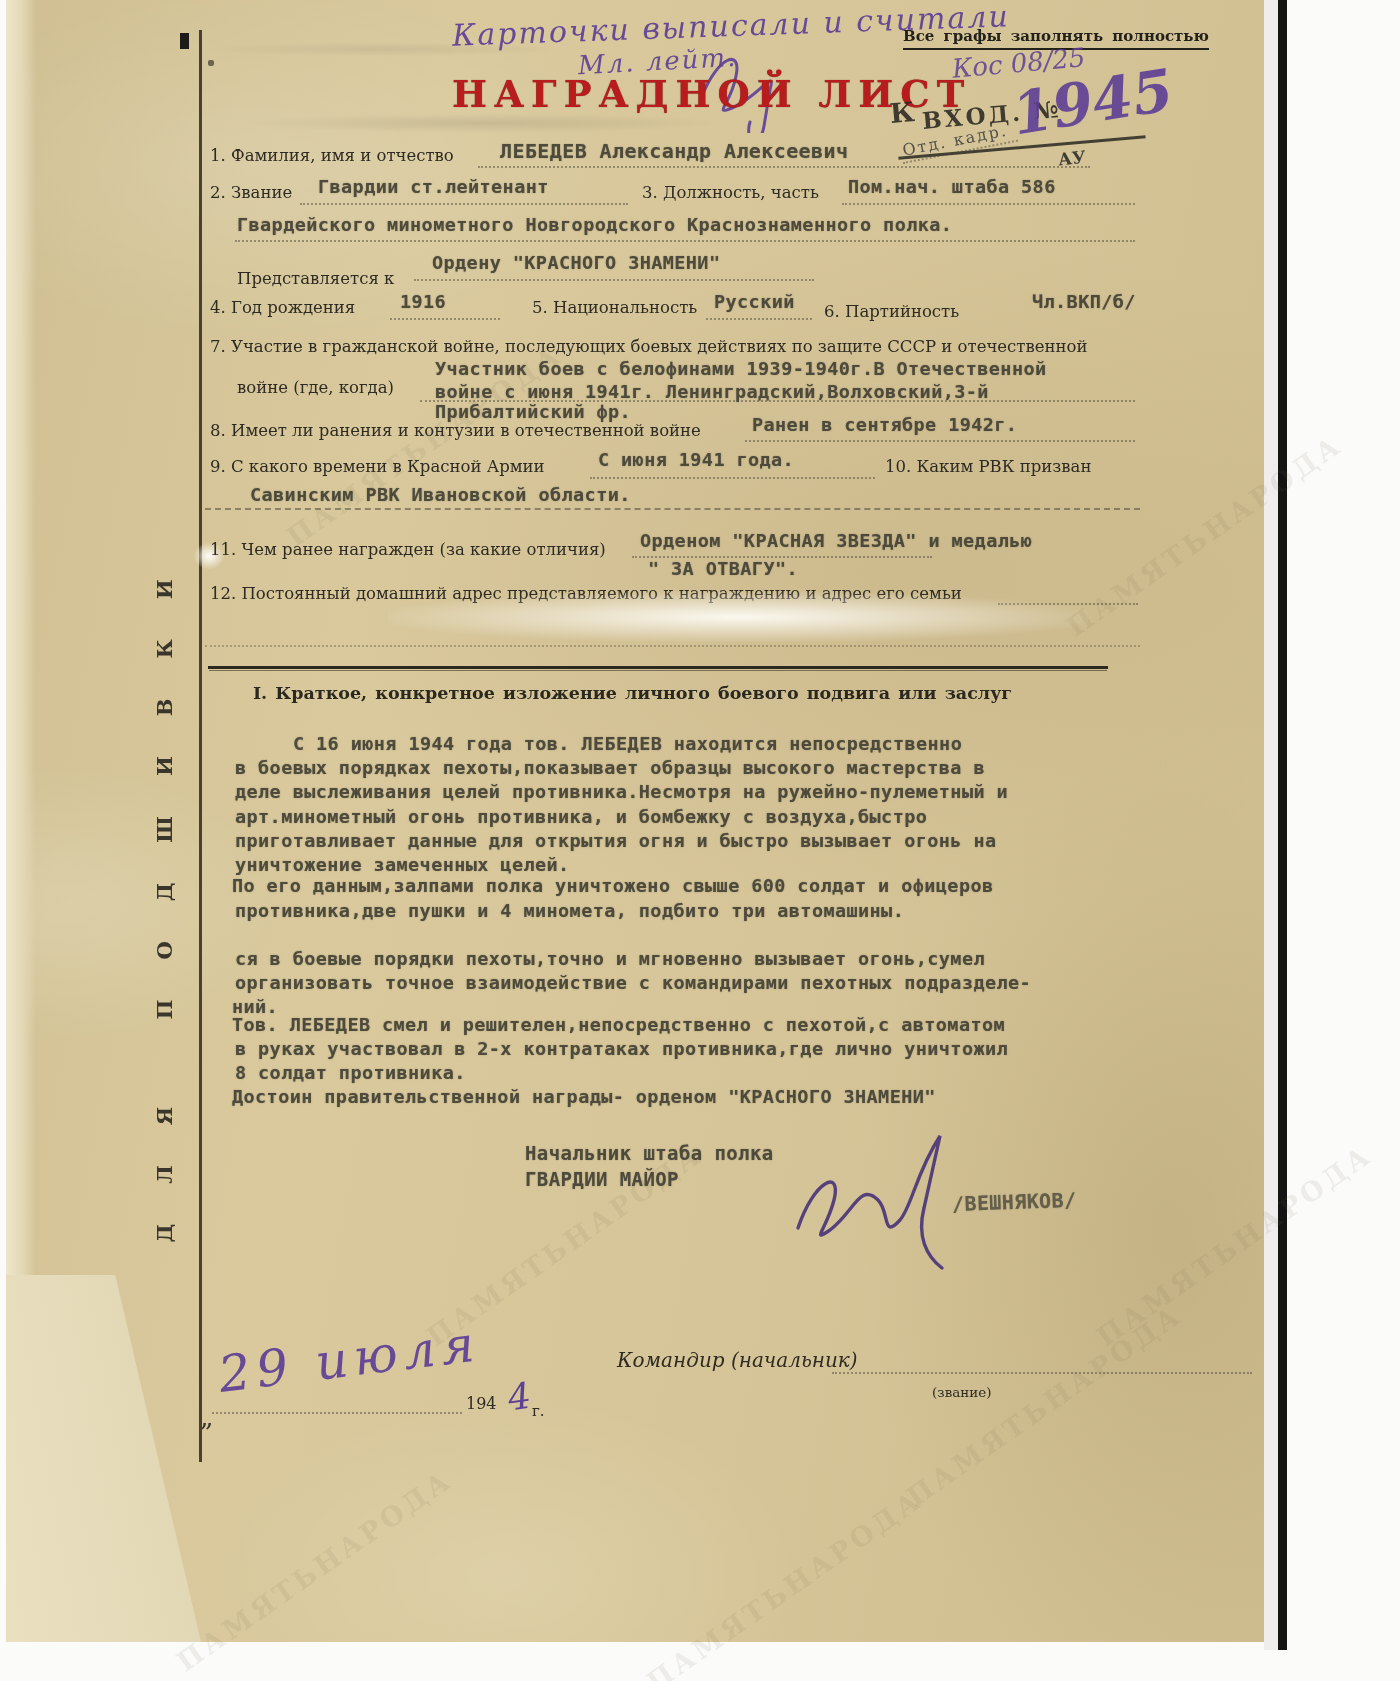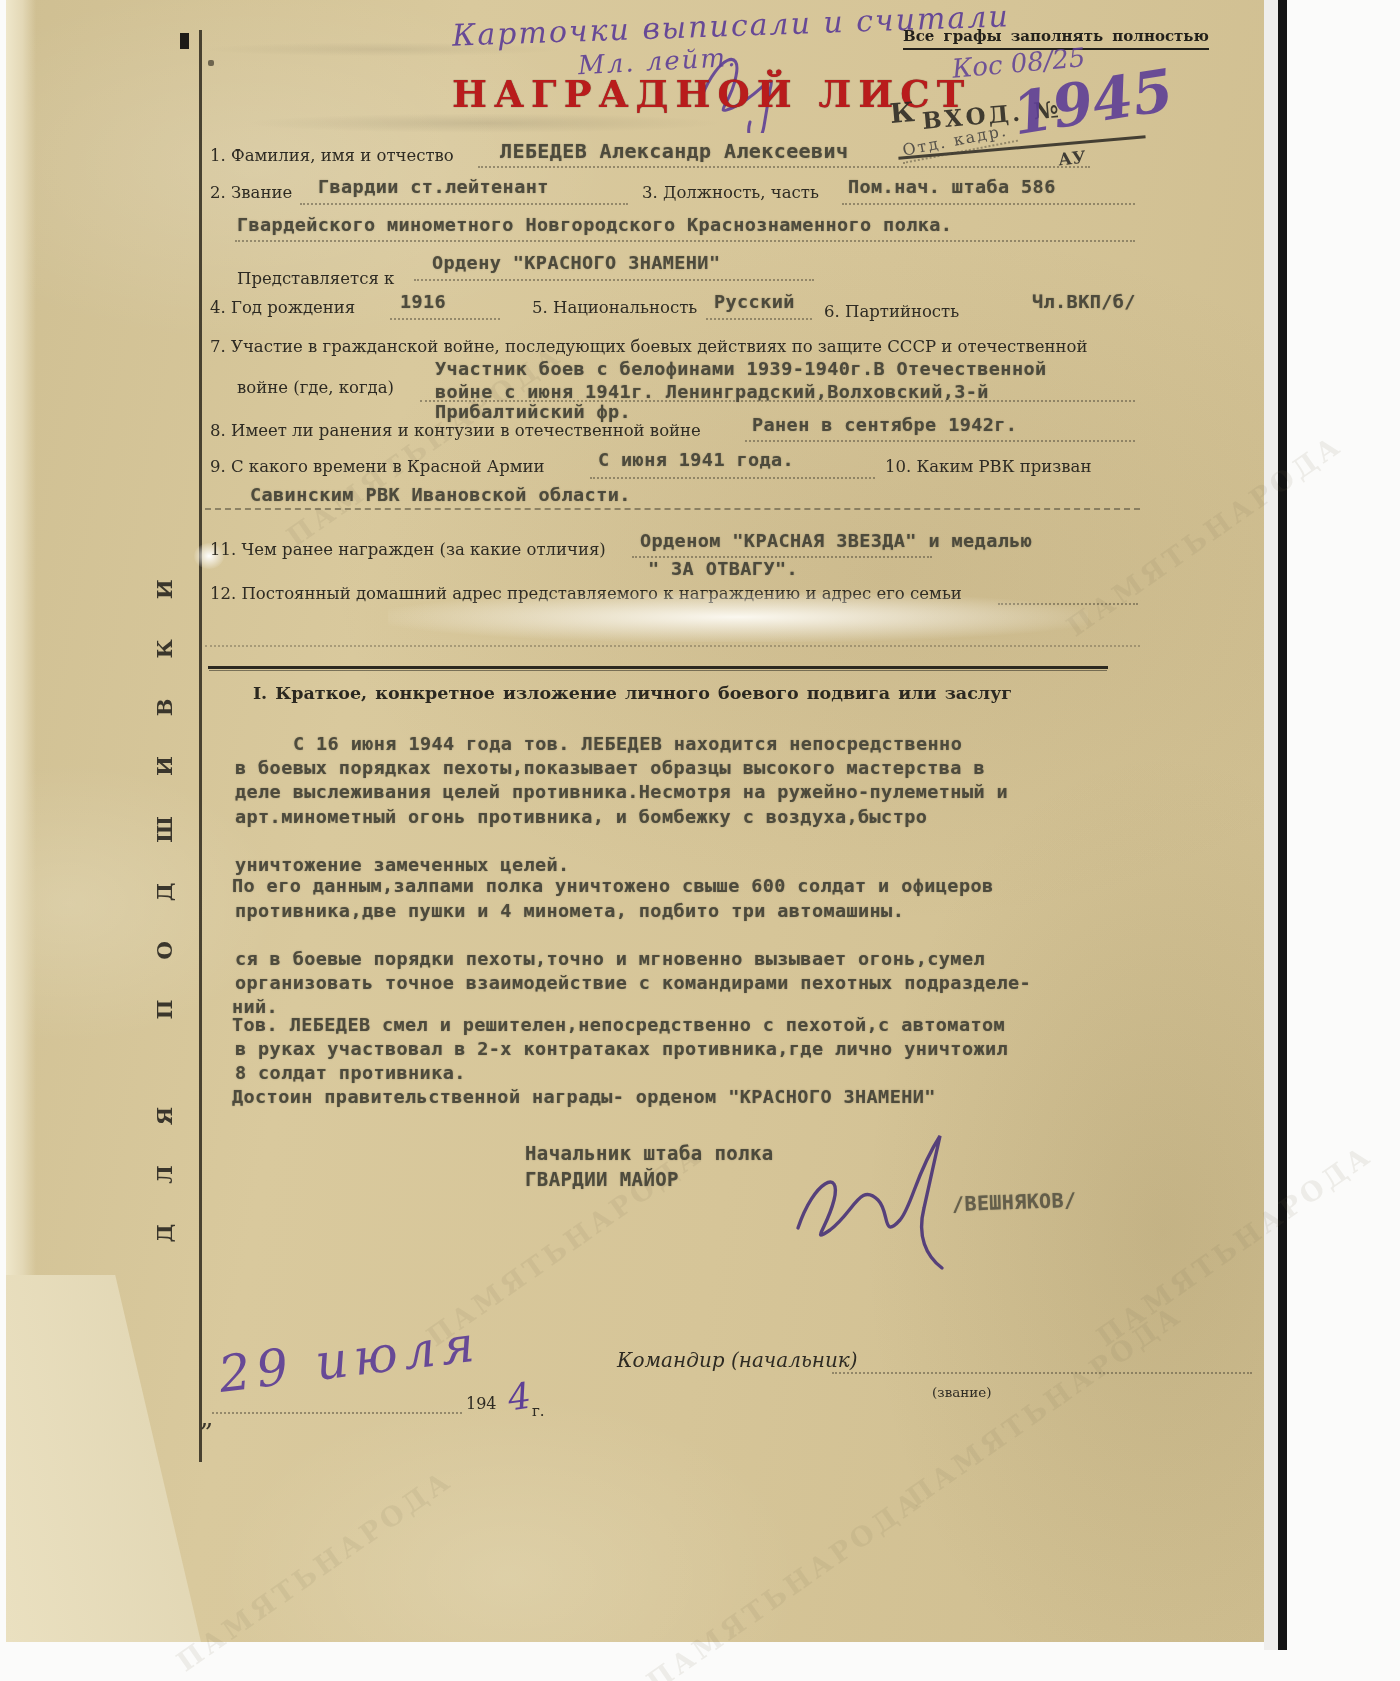"приготавливает данные для открытия огня" div.tw { html: none -> <div>приготавливает данные для открытия огня и быстро вызывает огонь на</div> }
